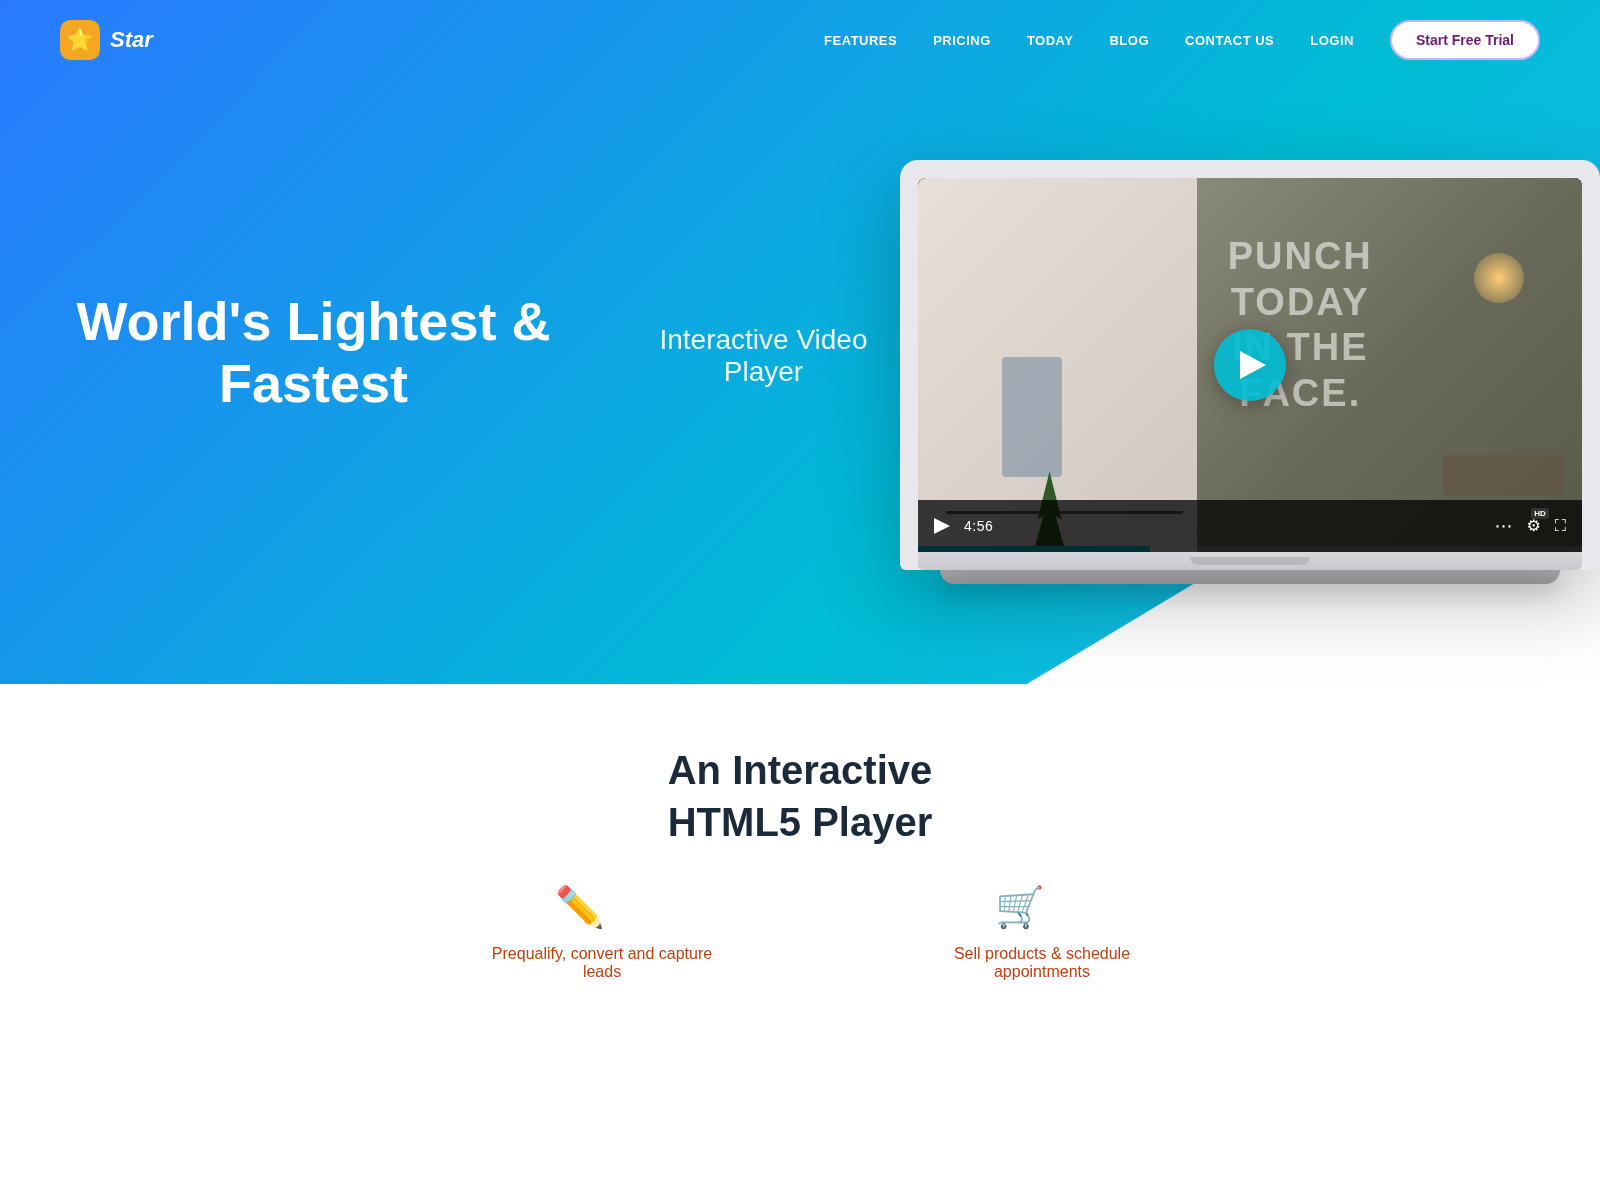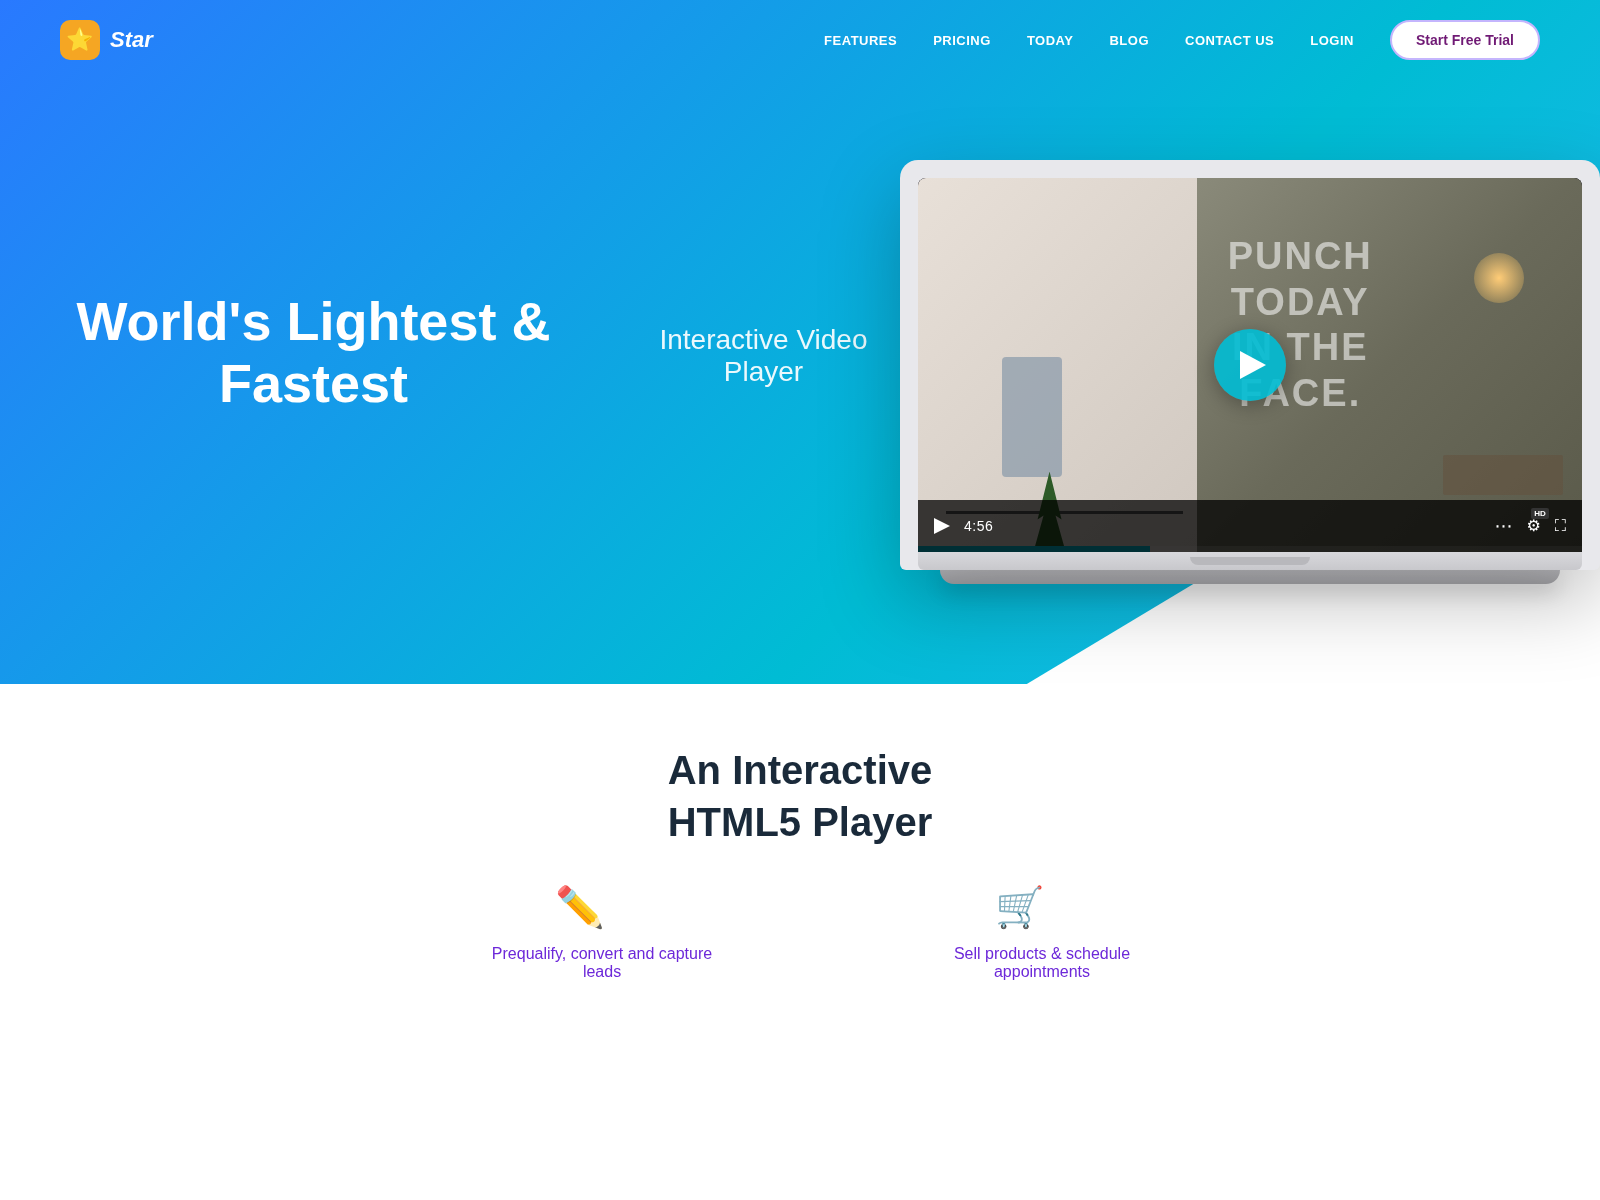"Prequalify, convert and capture leads" .feature-text { color: #6d28d9 -> #c2410c }
